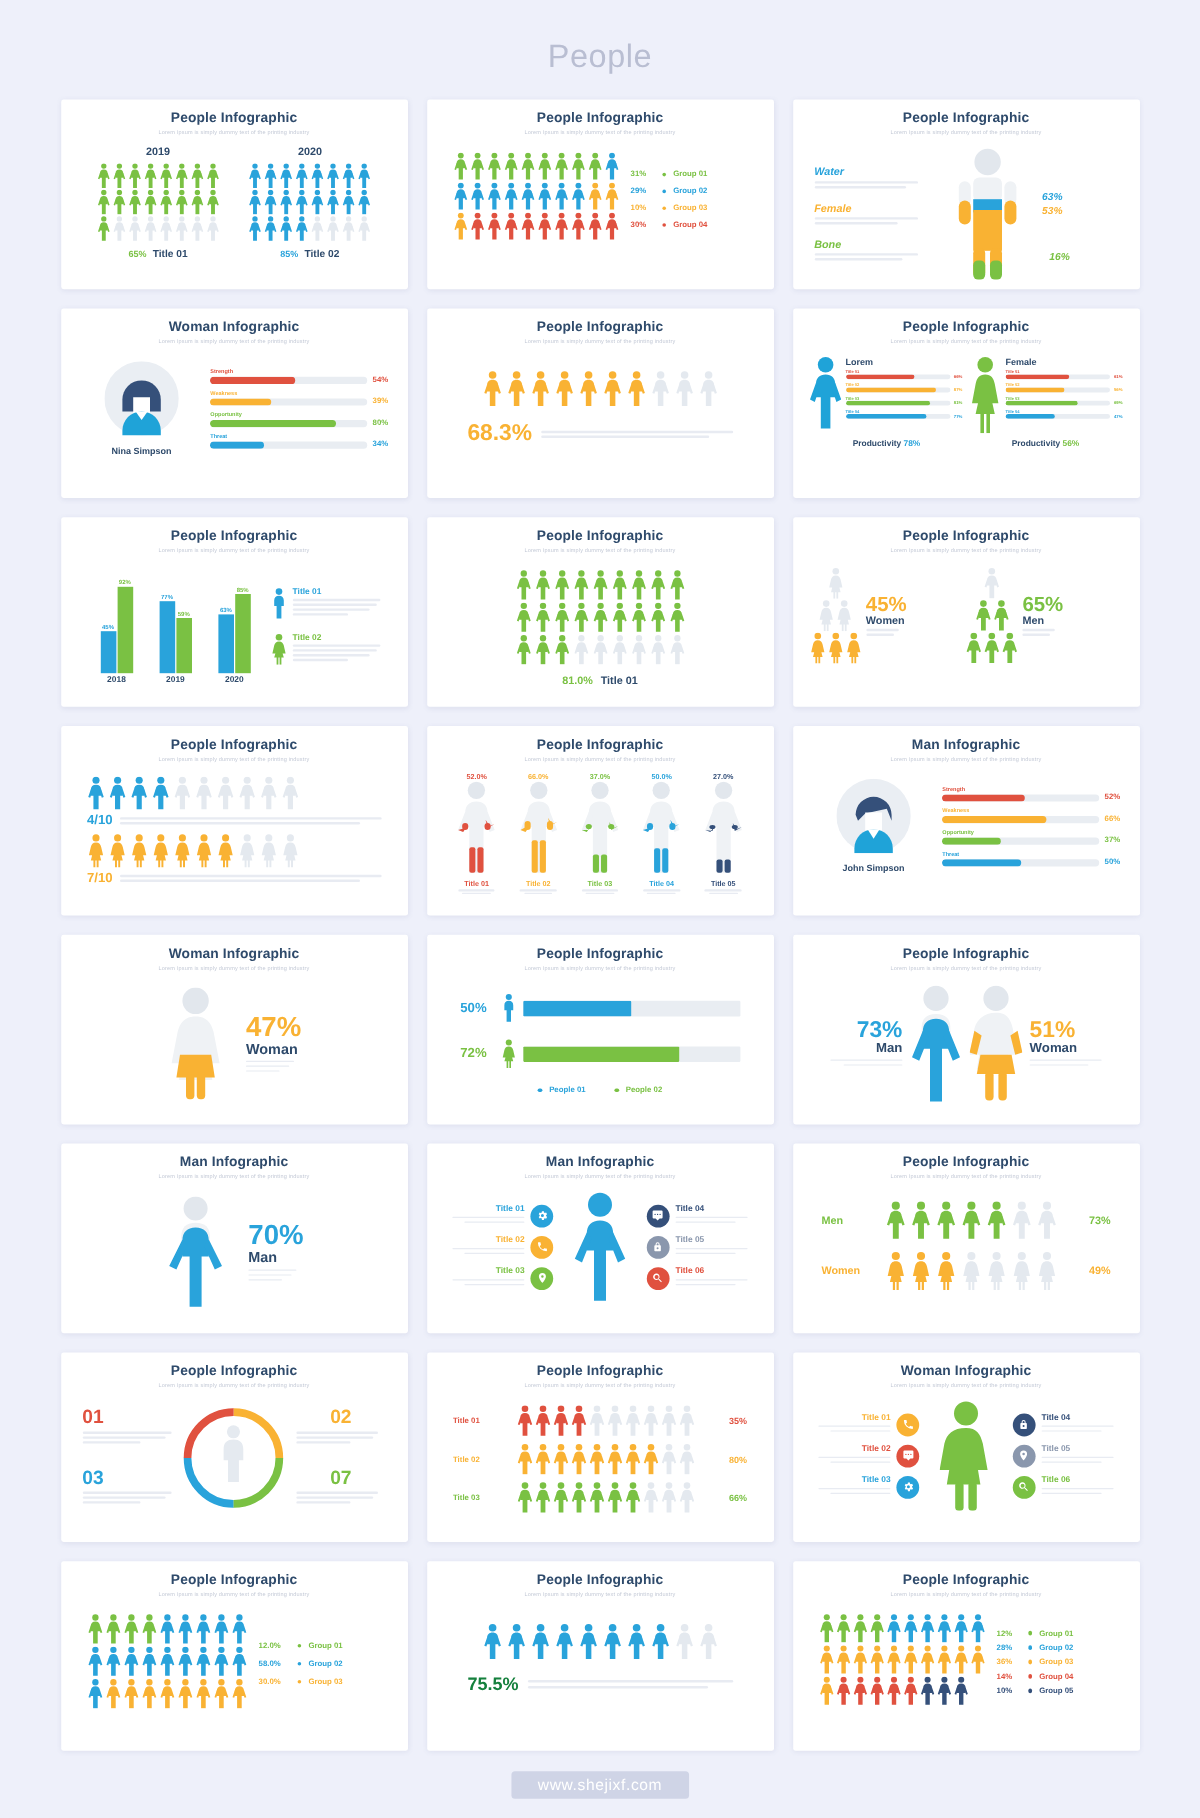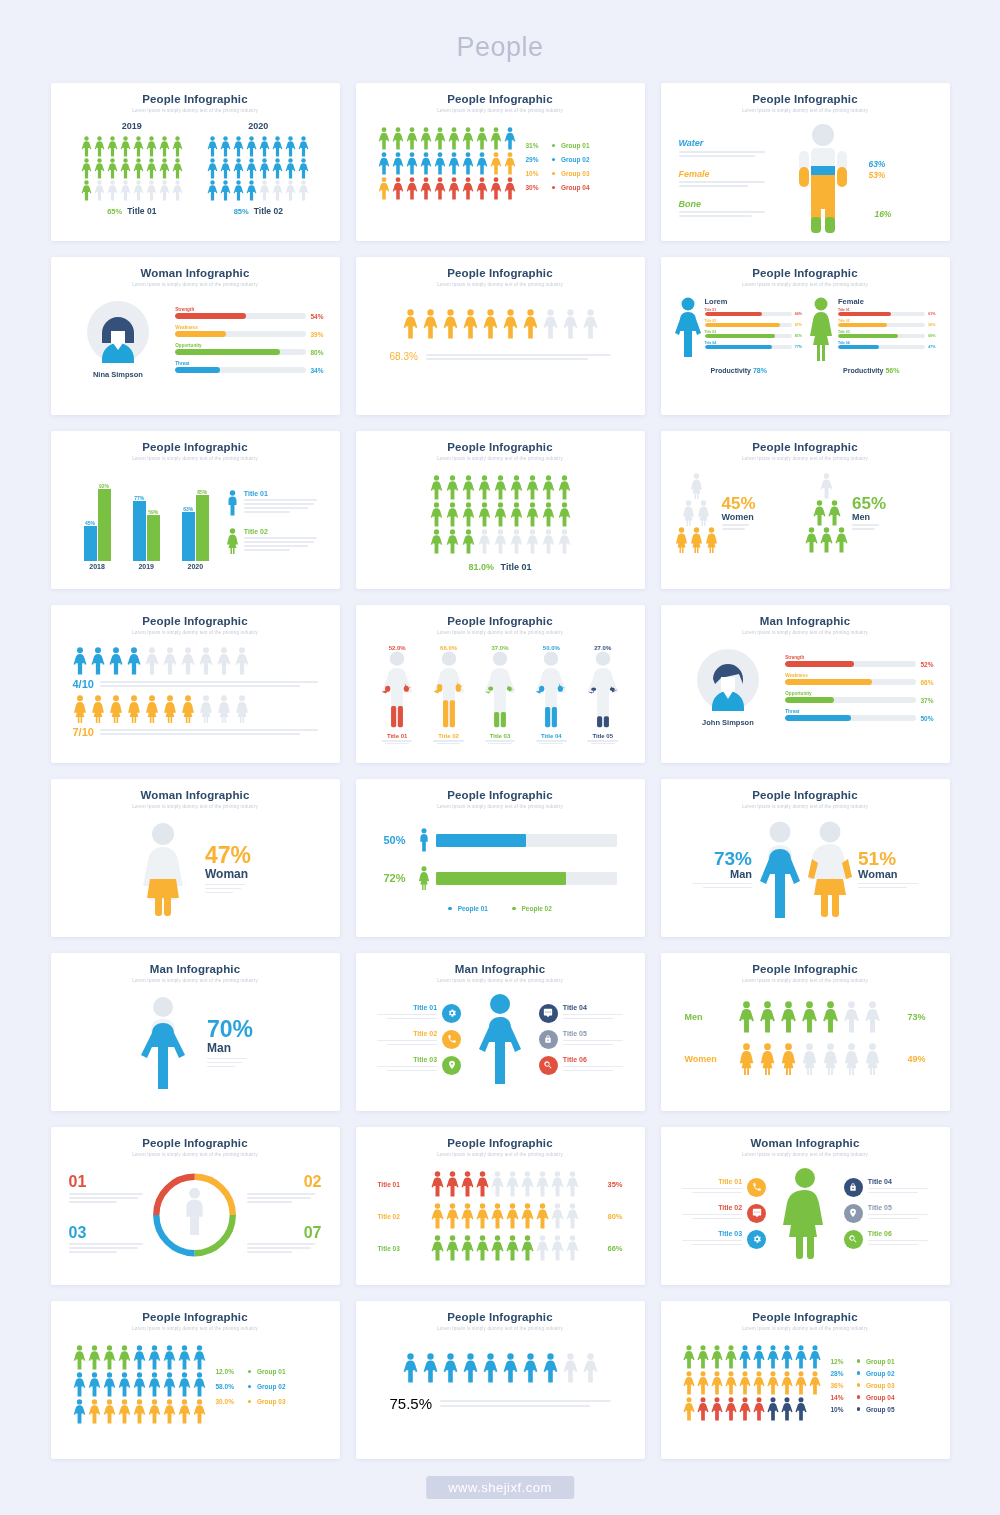"68.3%" div { font-size: 10px -> 19px; font-weight: normal -> bold }
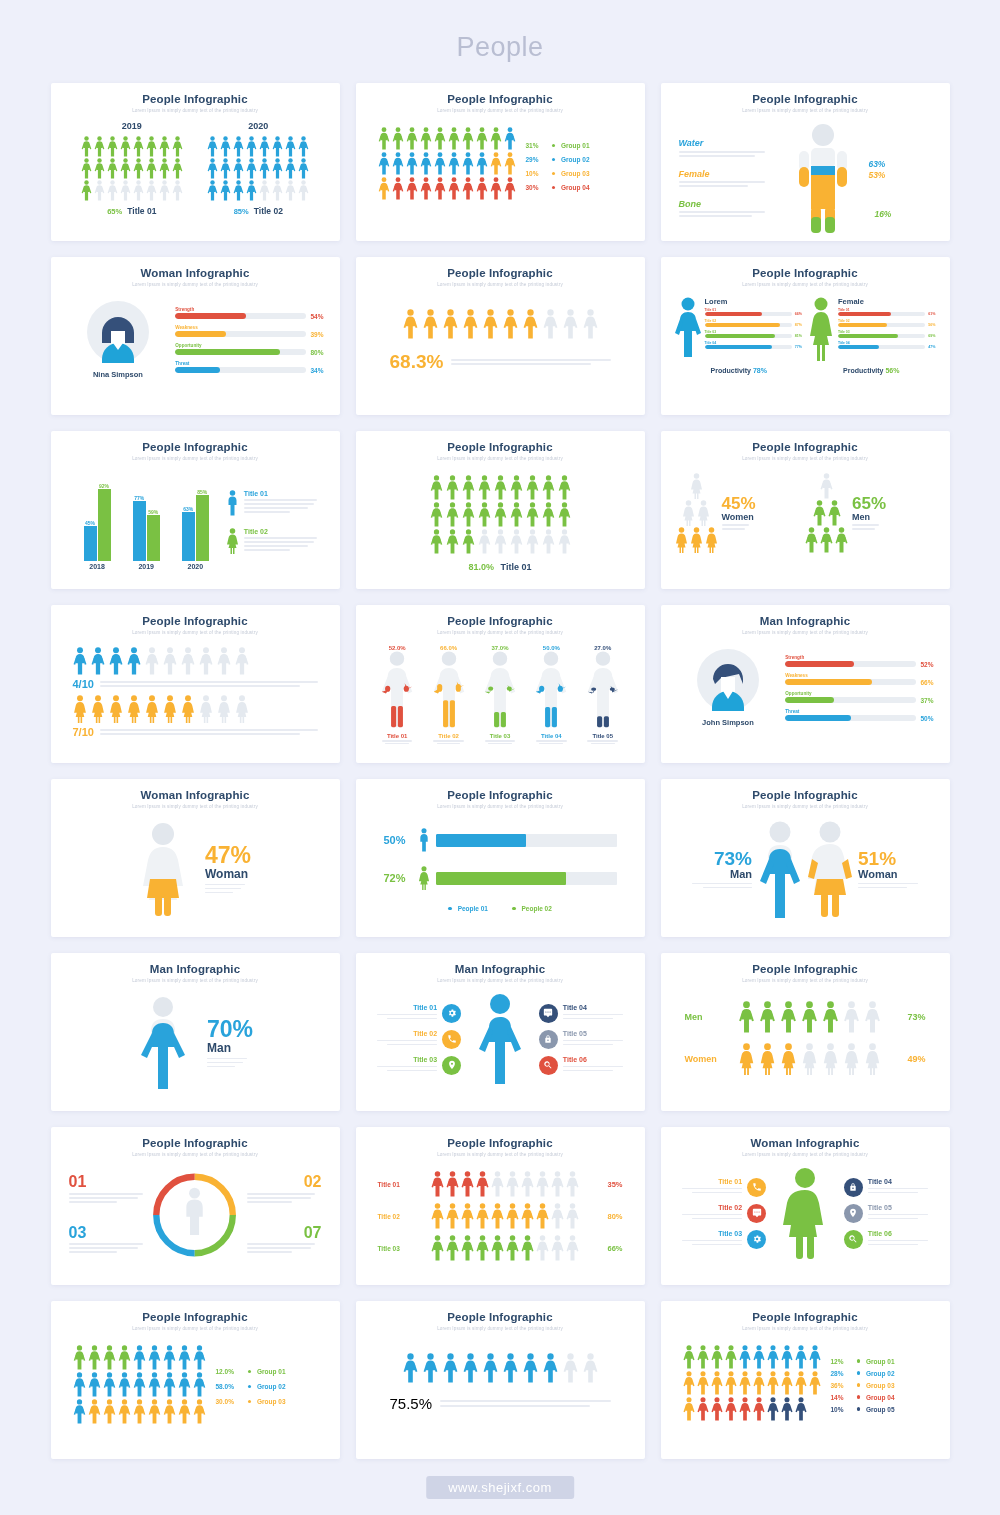"02" div { text-align: right -> center }
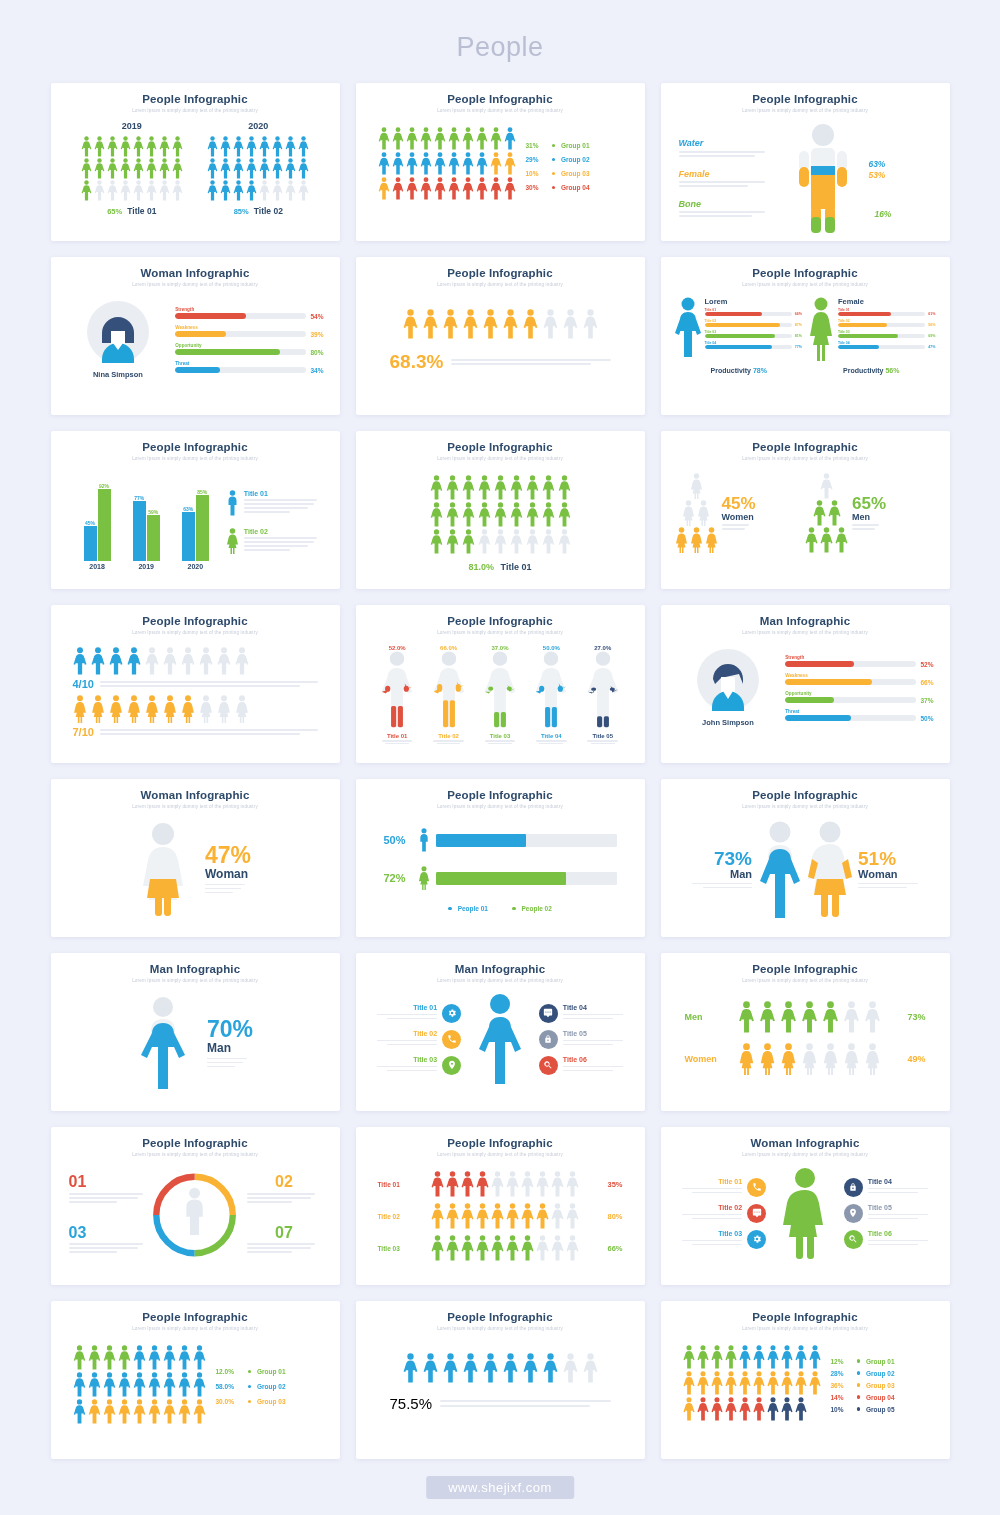"75.5%" div { color: #000000 -> #15803d; font-weight: normal -> bold }
